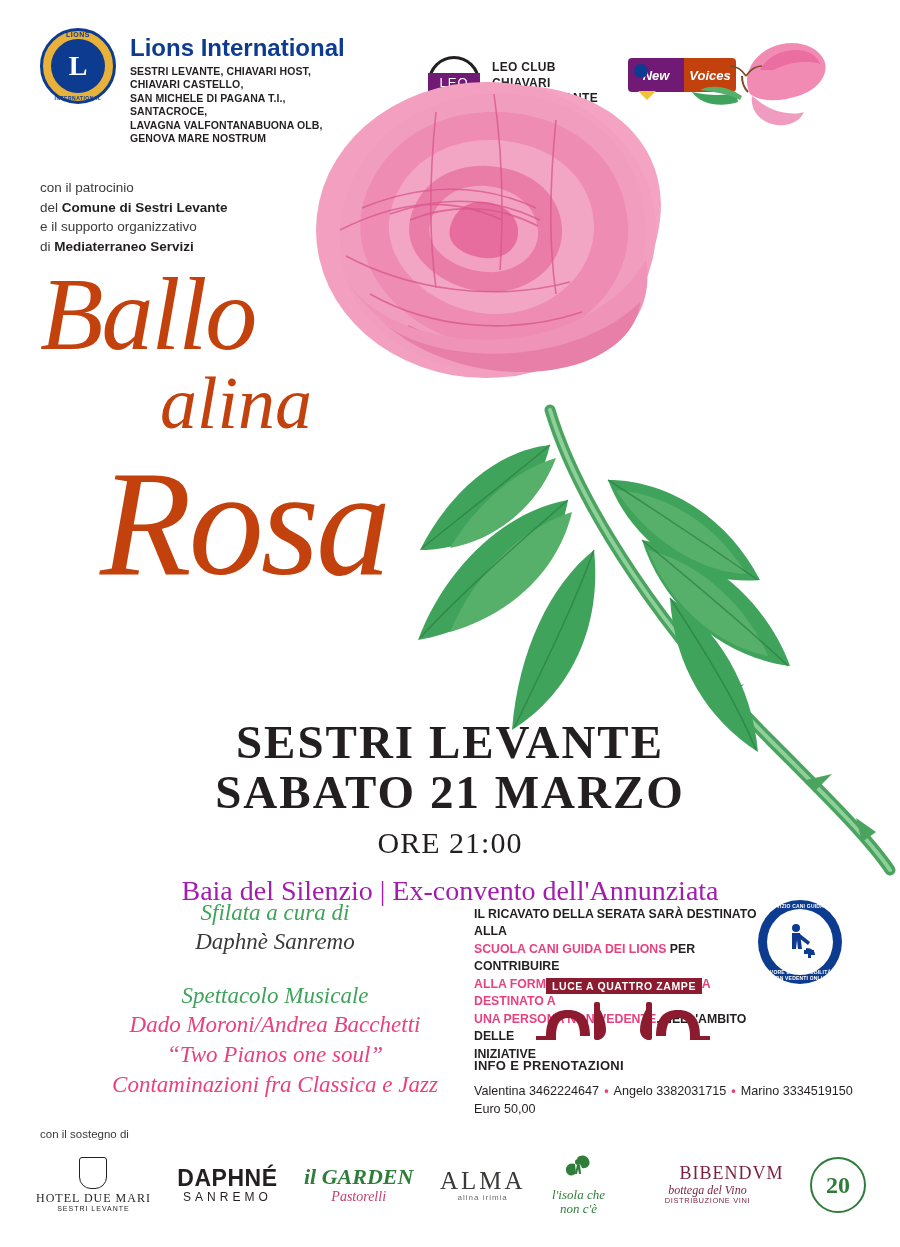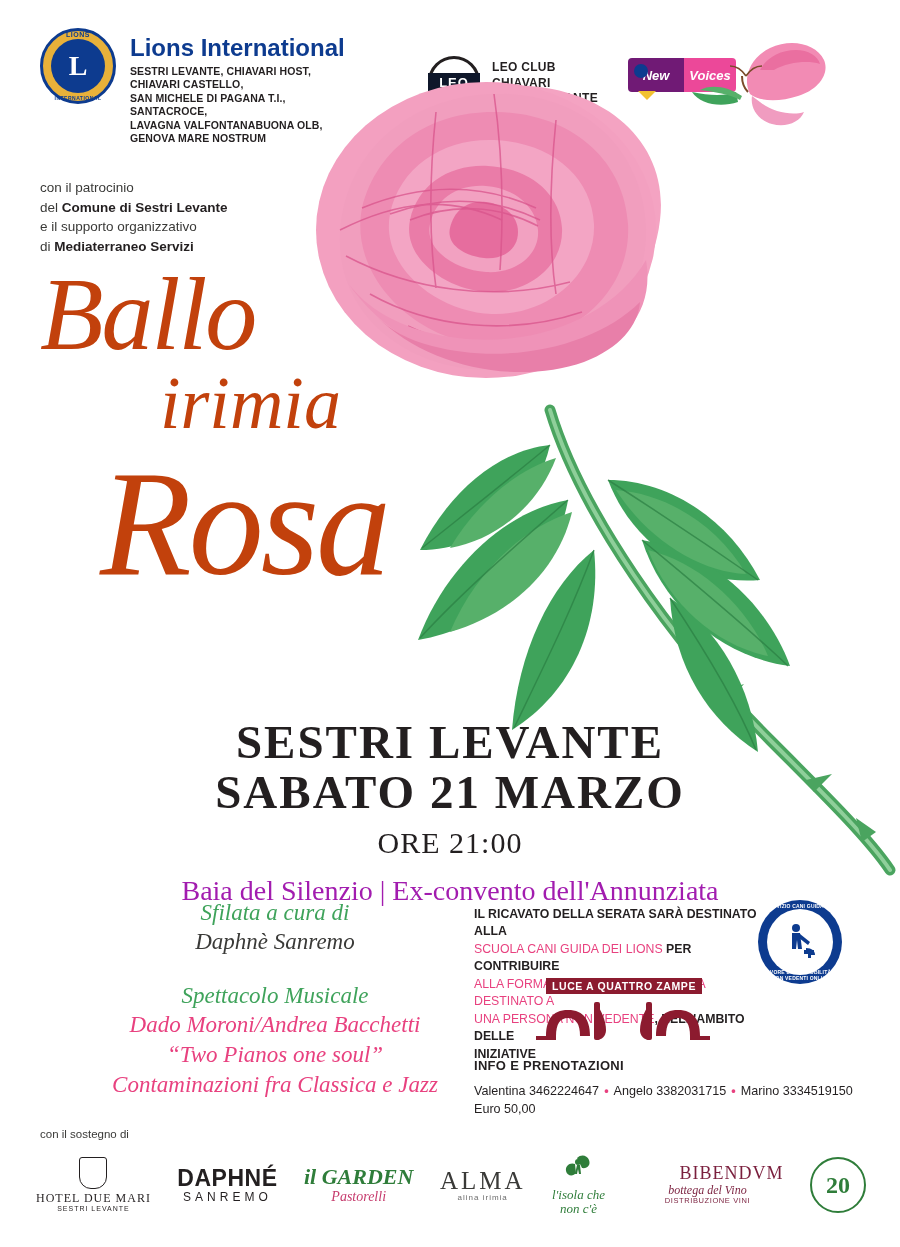"LEO" .leo-logo .leo-band { background: #0f172a -> #701a75; font-weight: bold -> normal }
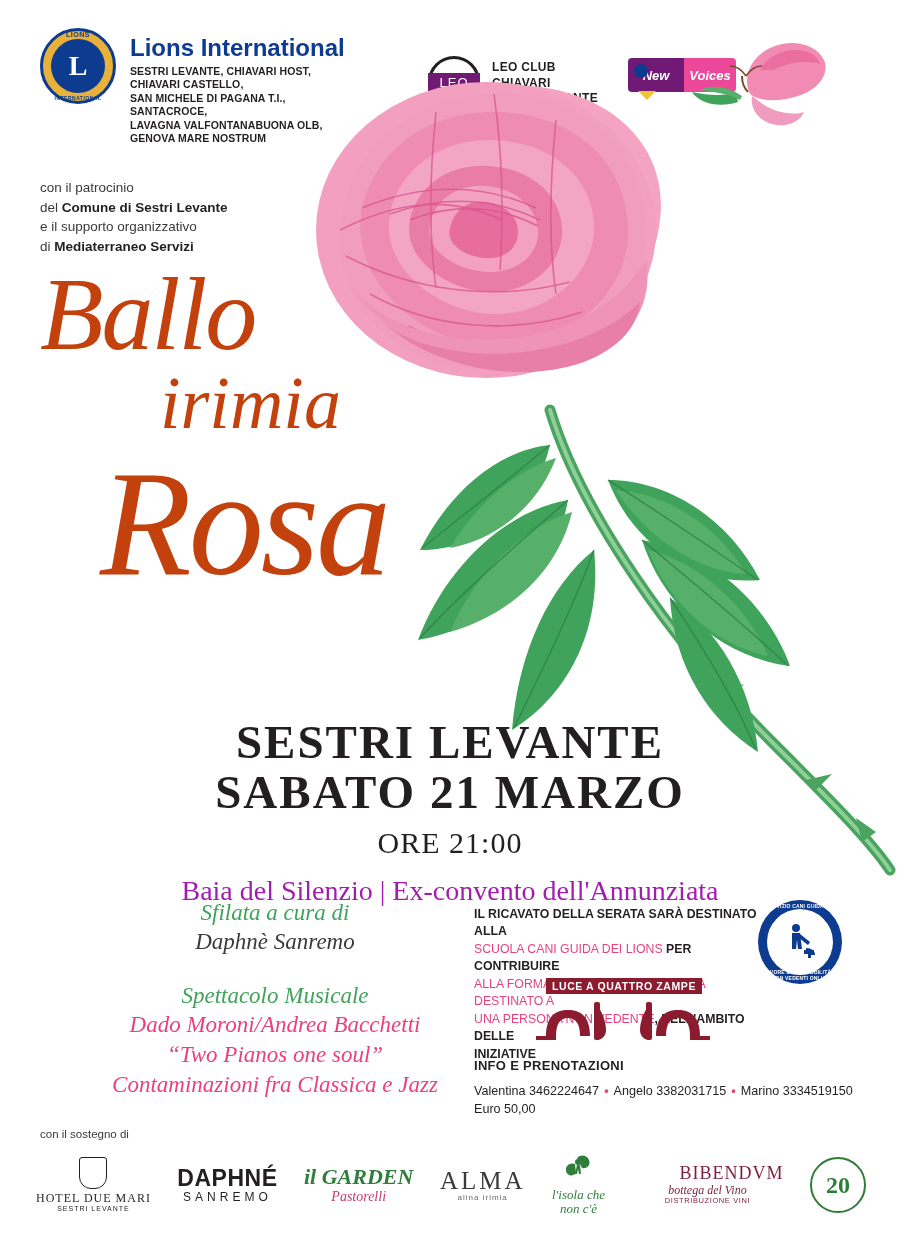"Voices" .nv-right { background: #ec4899 -> #c2410c }
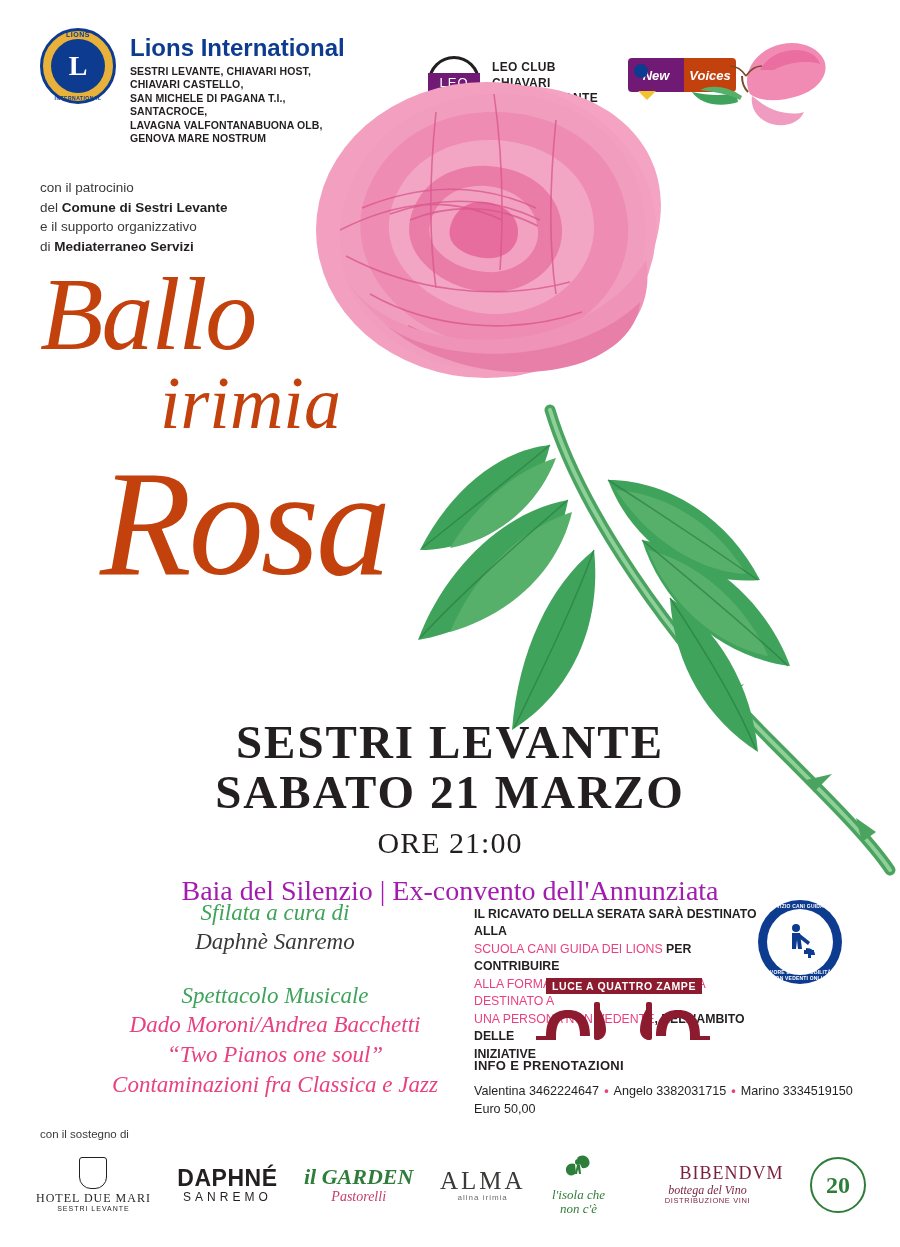"irimia" div.t-della { text: irimia -> alina }
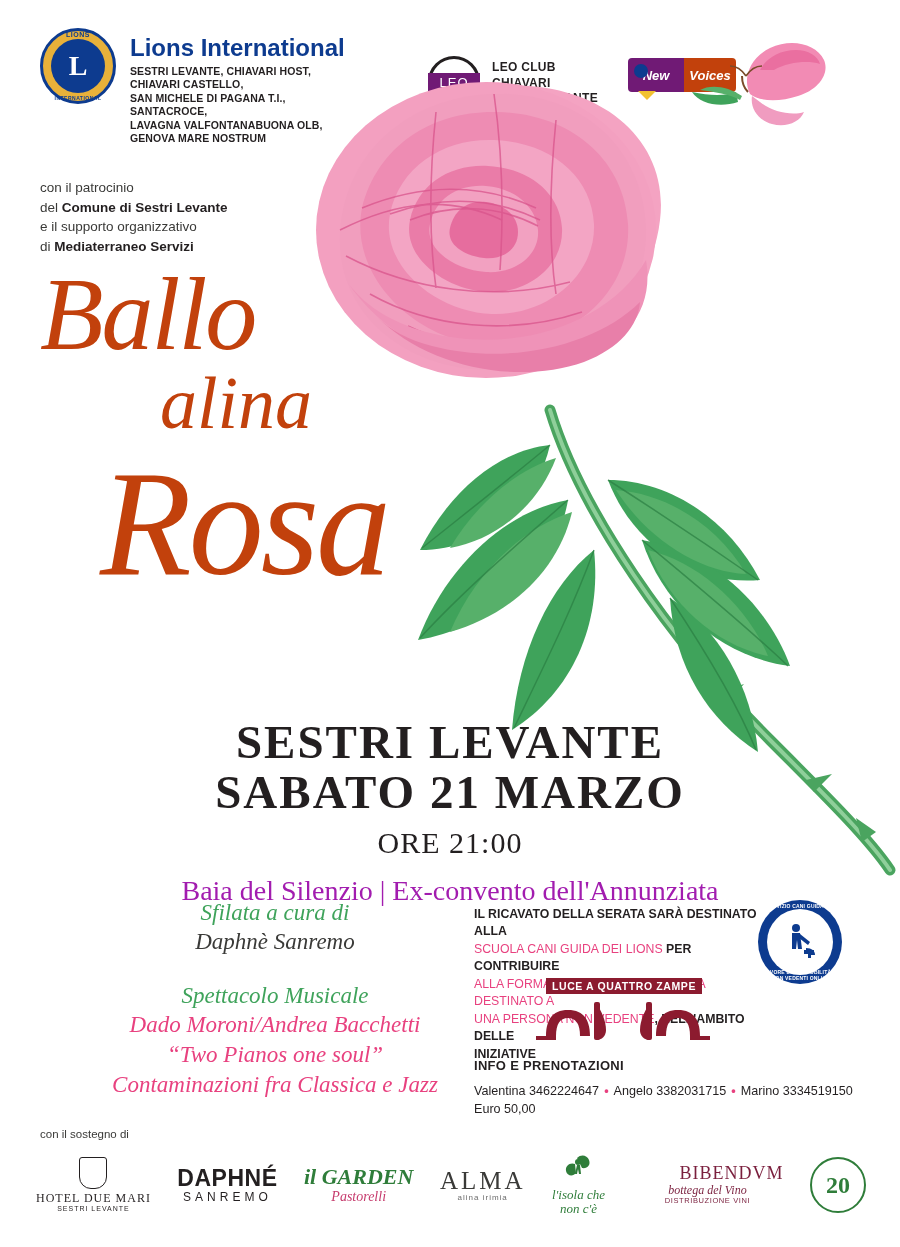"SCUOLA CANI GUIDA DEI LIONS" .charity .hl { font-weight: normal -> bold }
